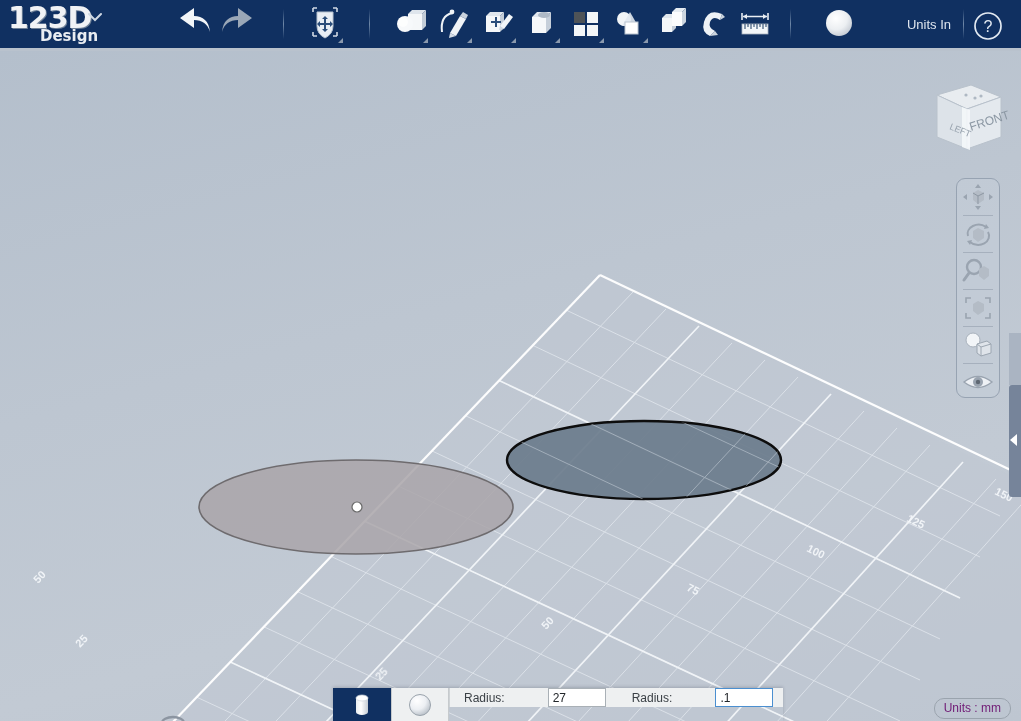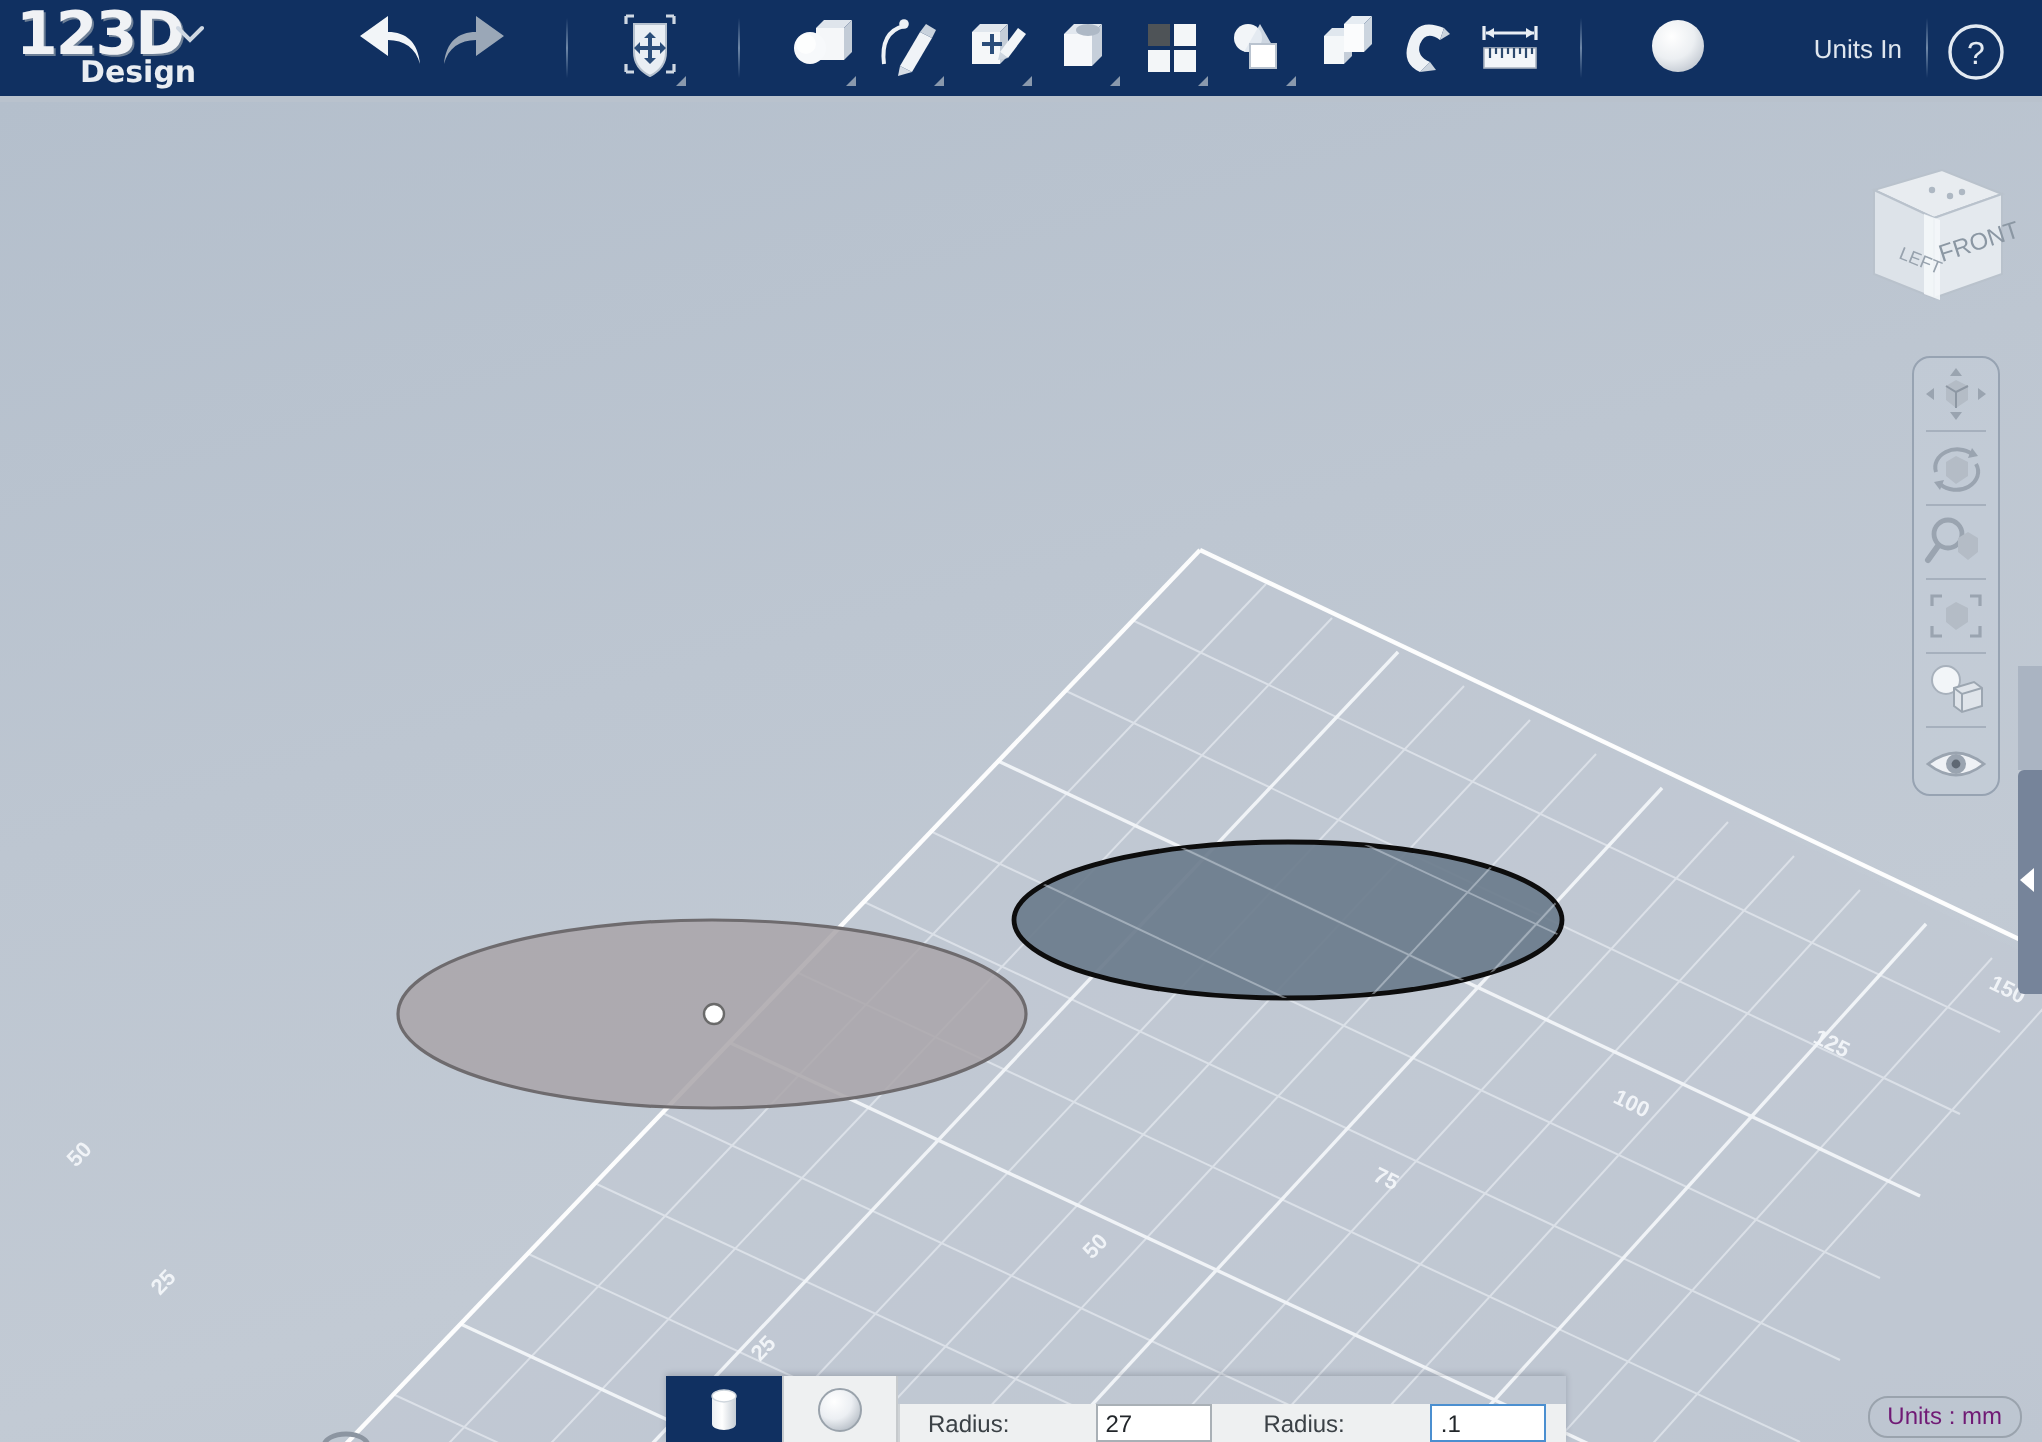"Radius:" #bottombar { align-items: flex-end -> flex-start }
